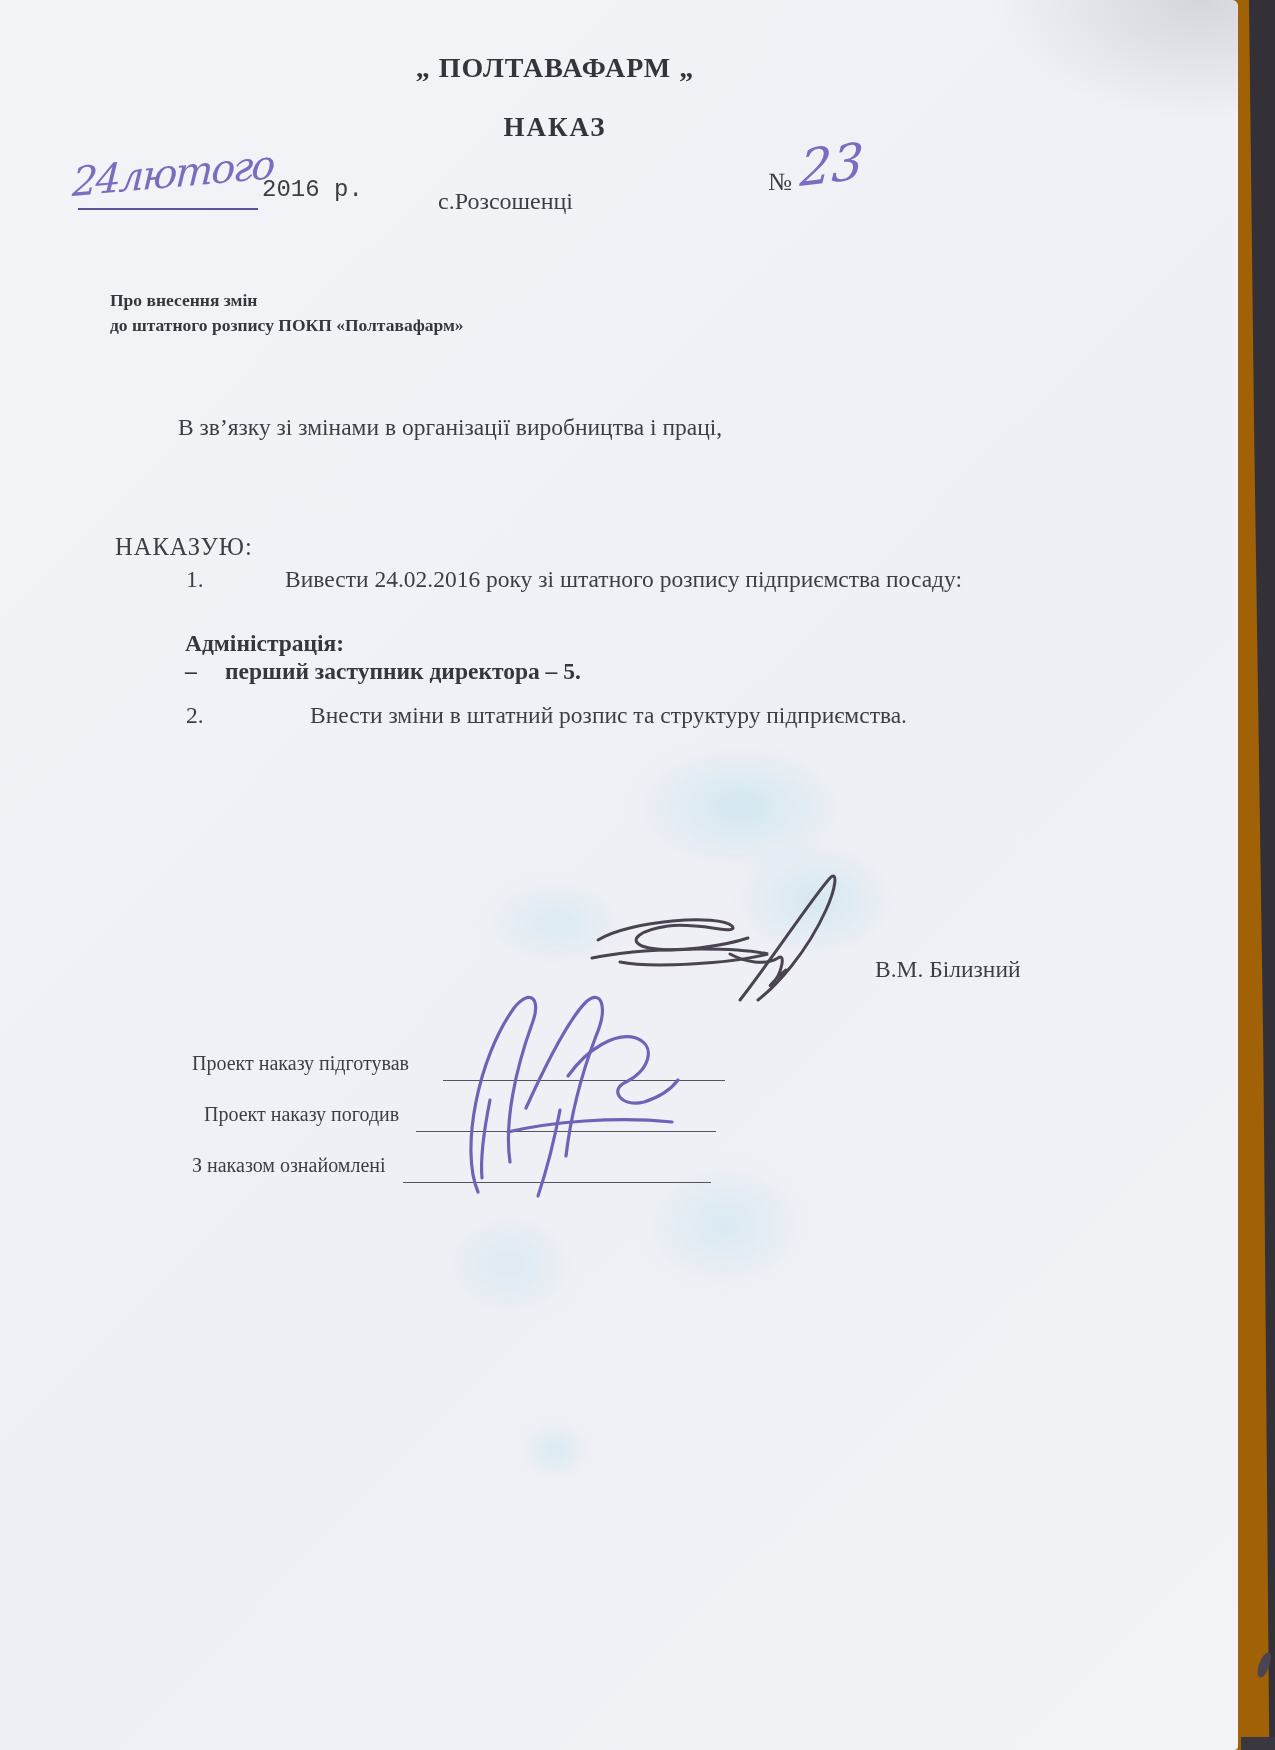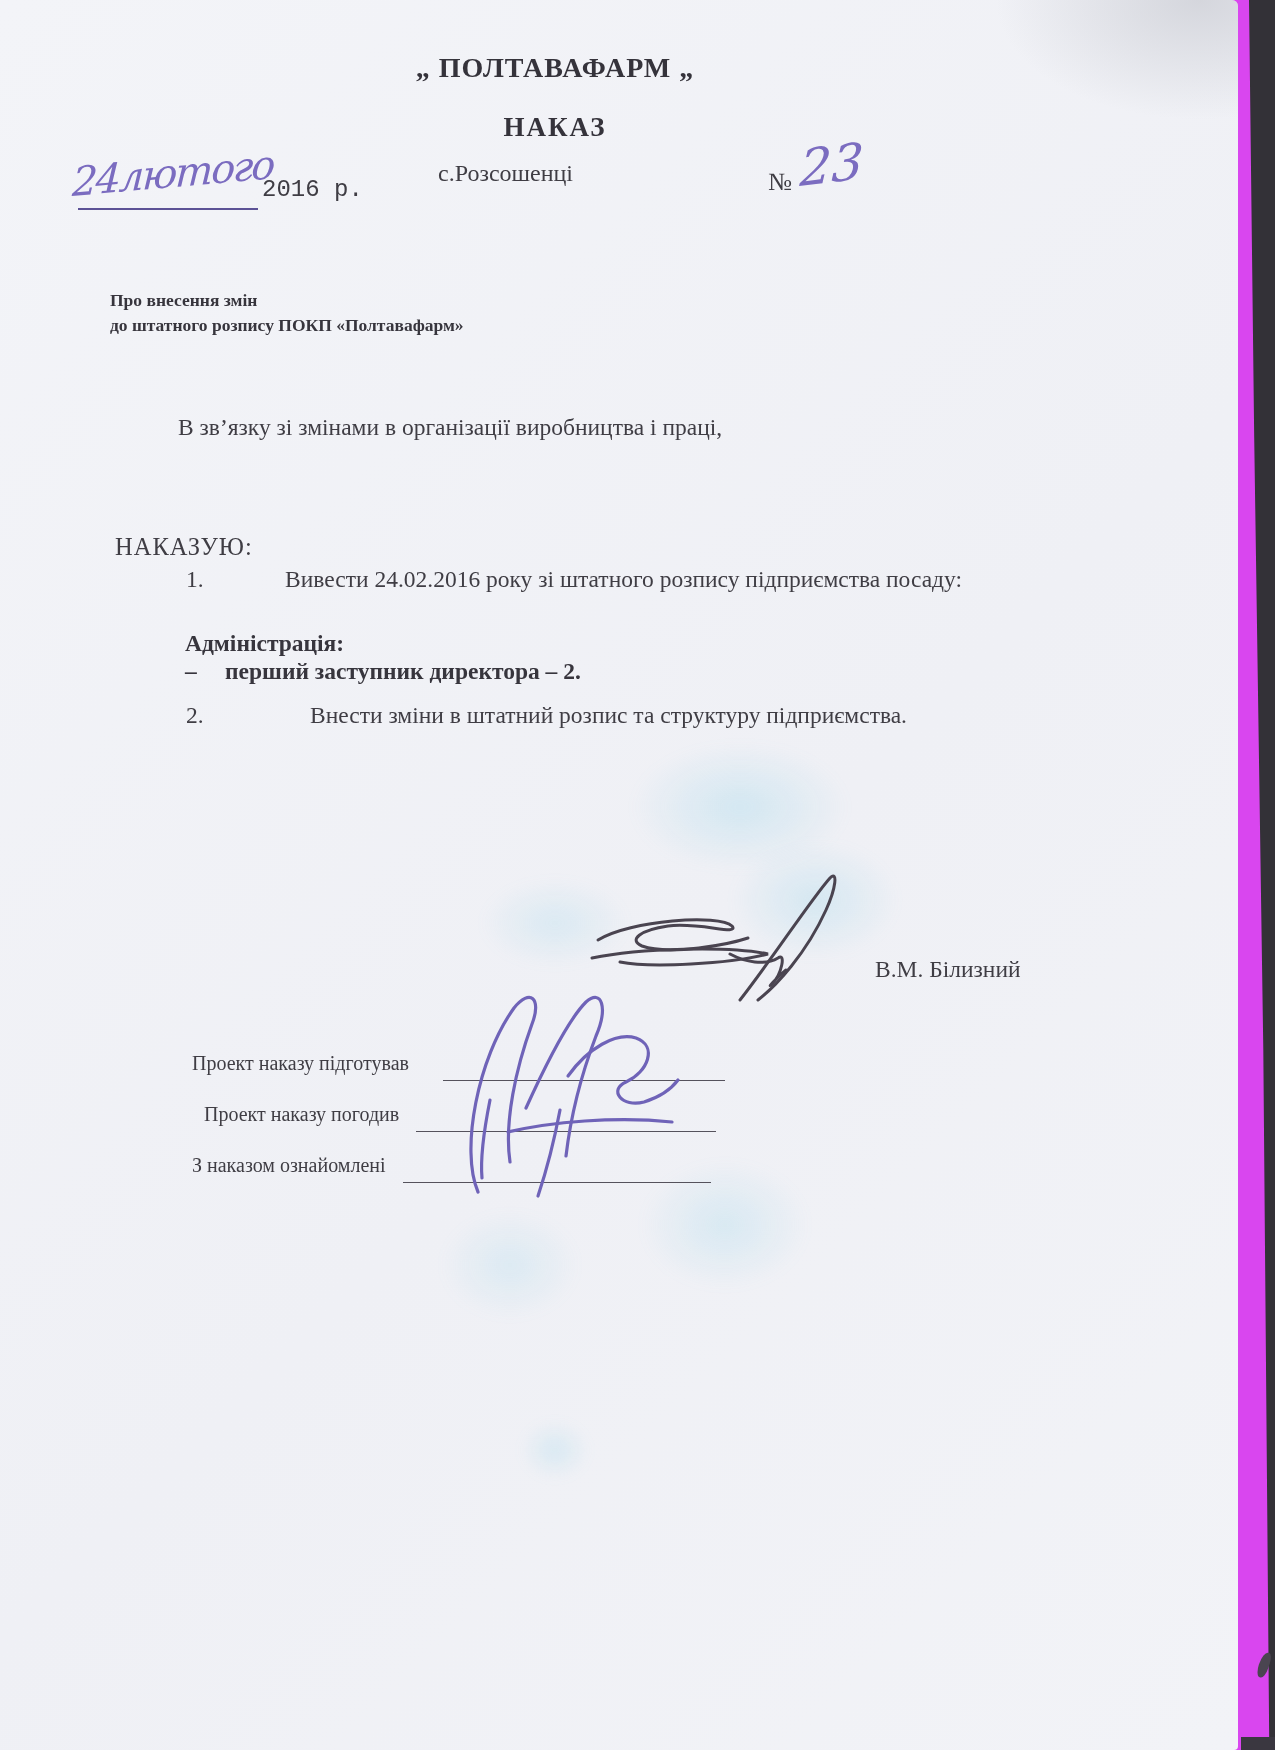"„ ПОЛТАВАФАРМ „" .scan { background: #d946ef -> #a16207 }
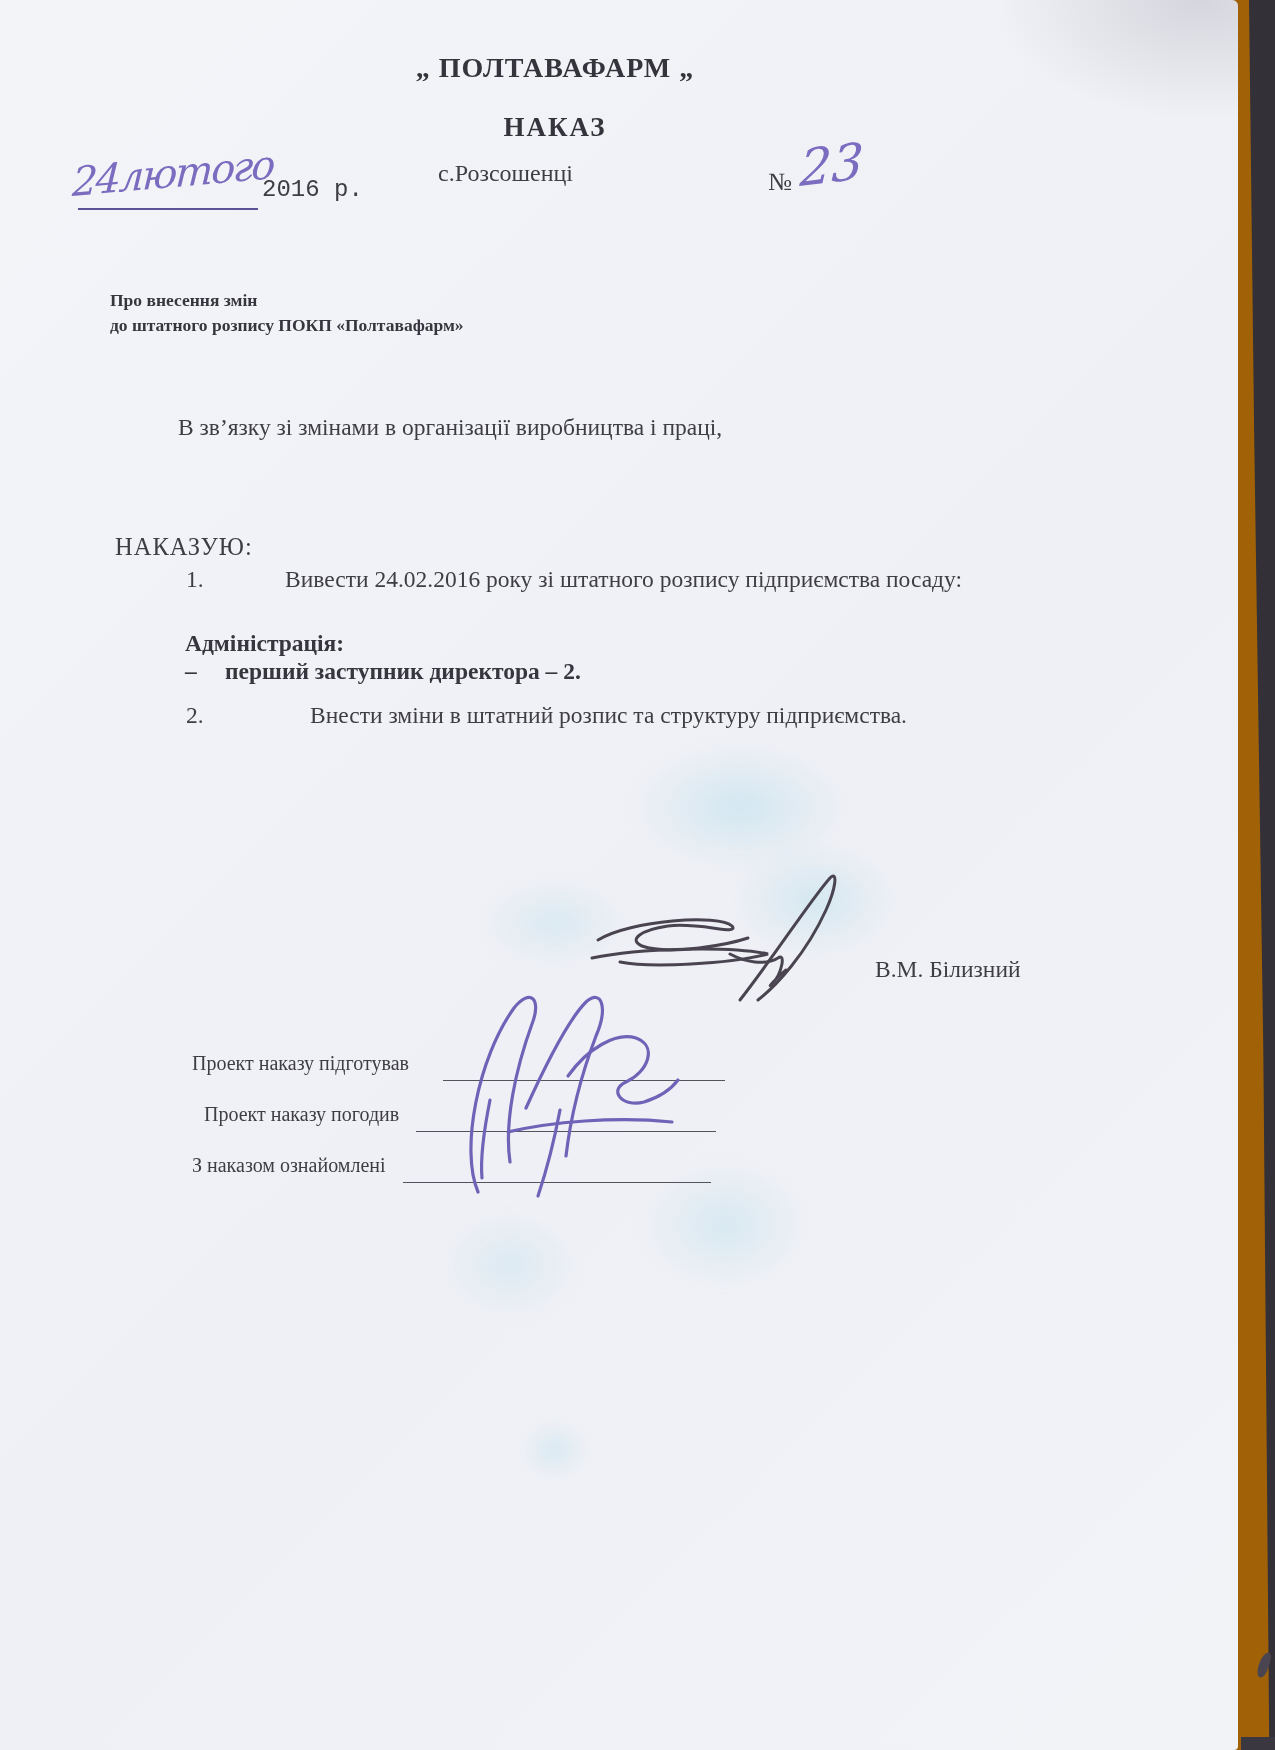"с.Розсошенці" .place { top: 160px -> 188px }
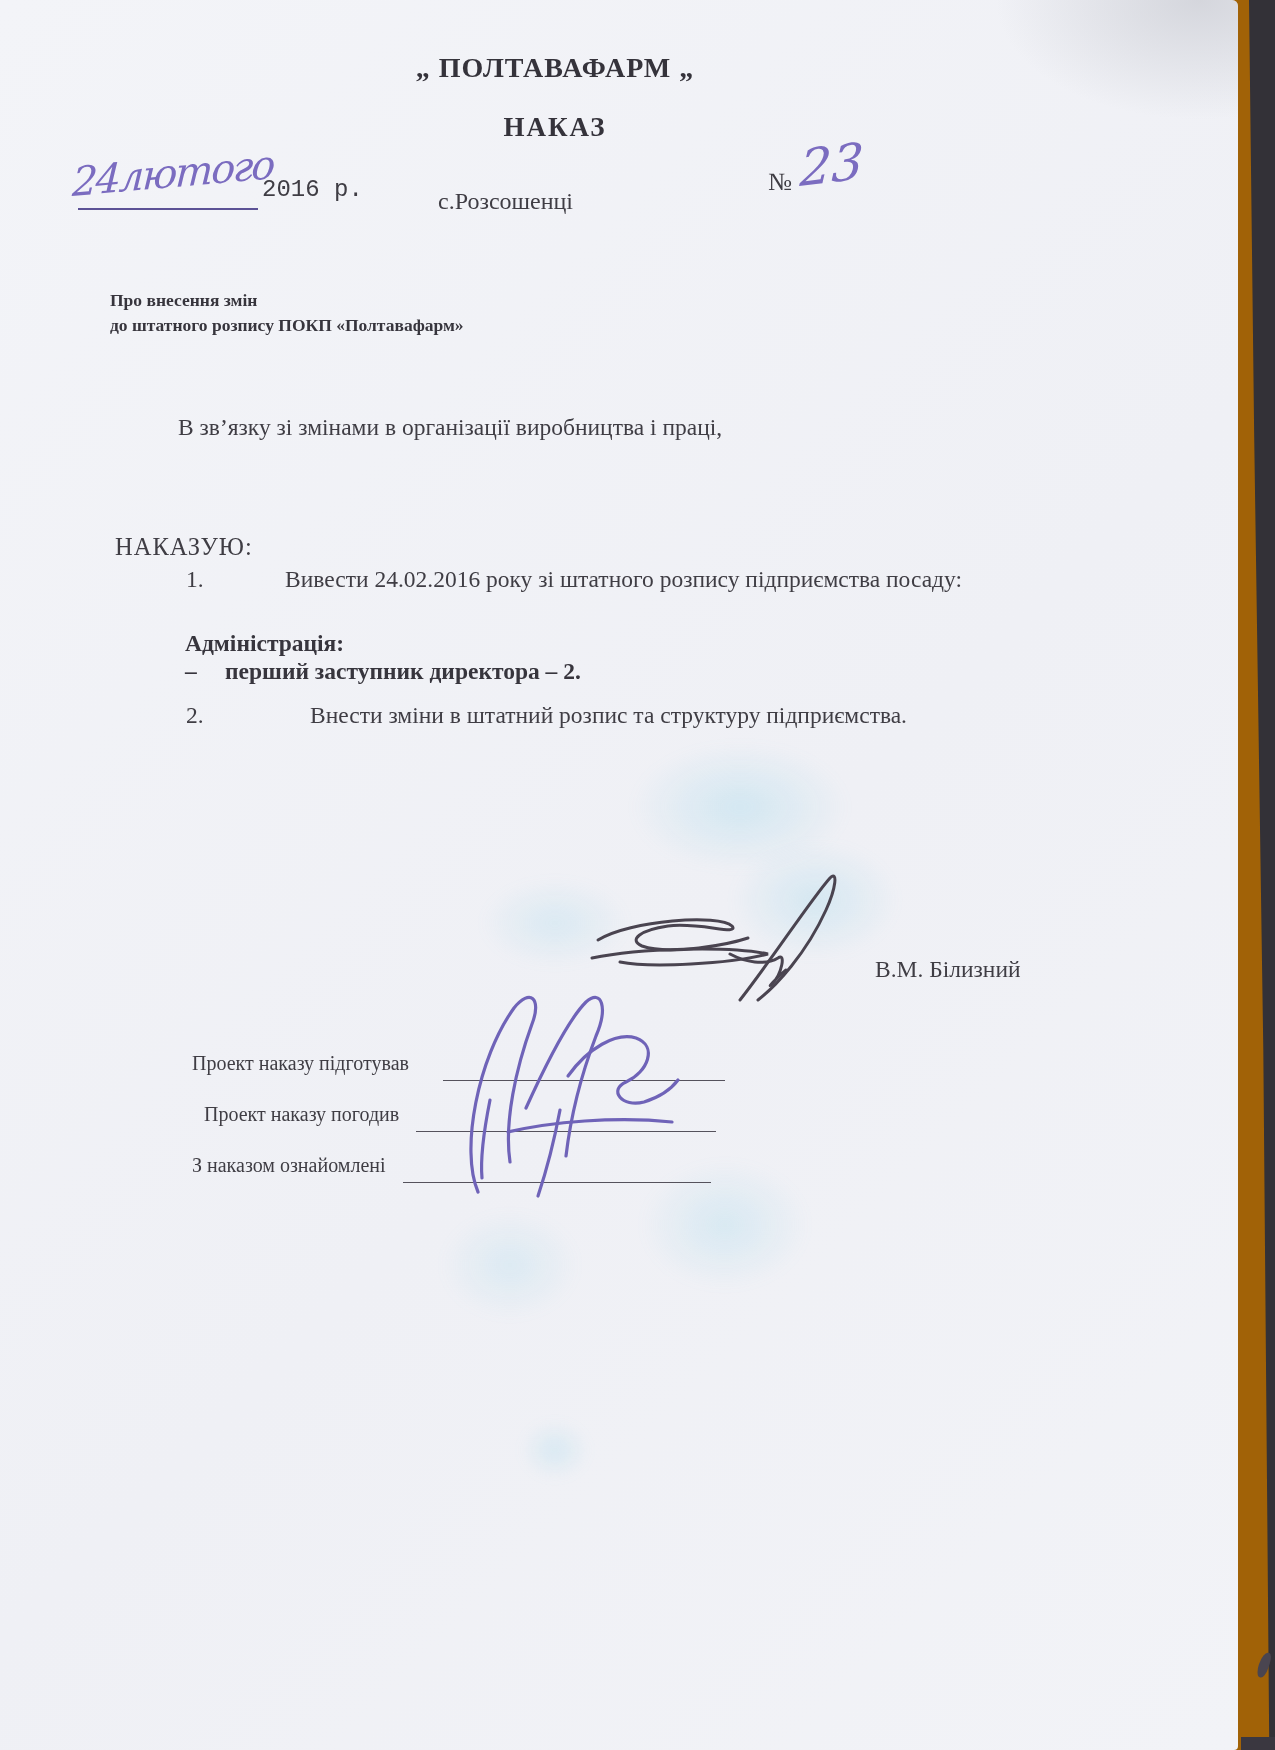"перший заступник директора – 2." div.abs { text: 2 -> 5 }
